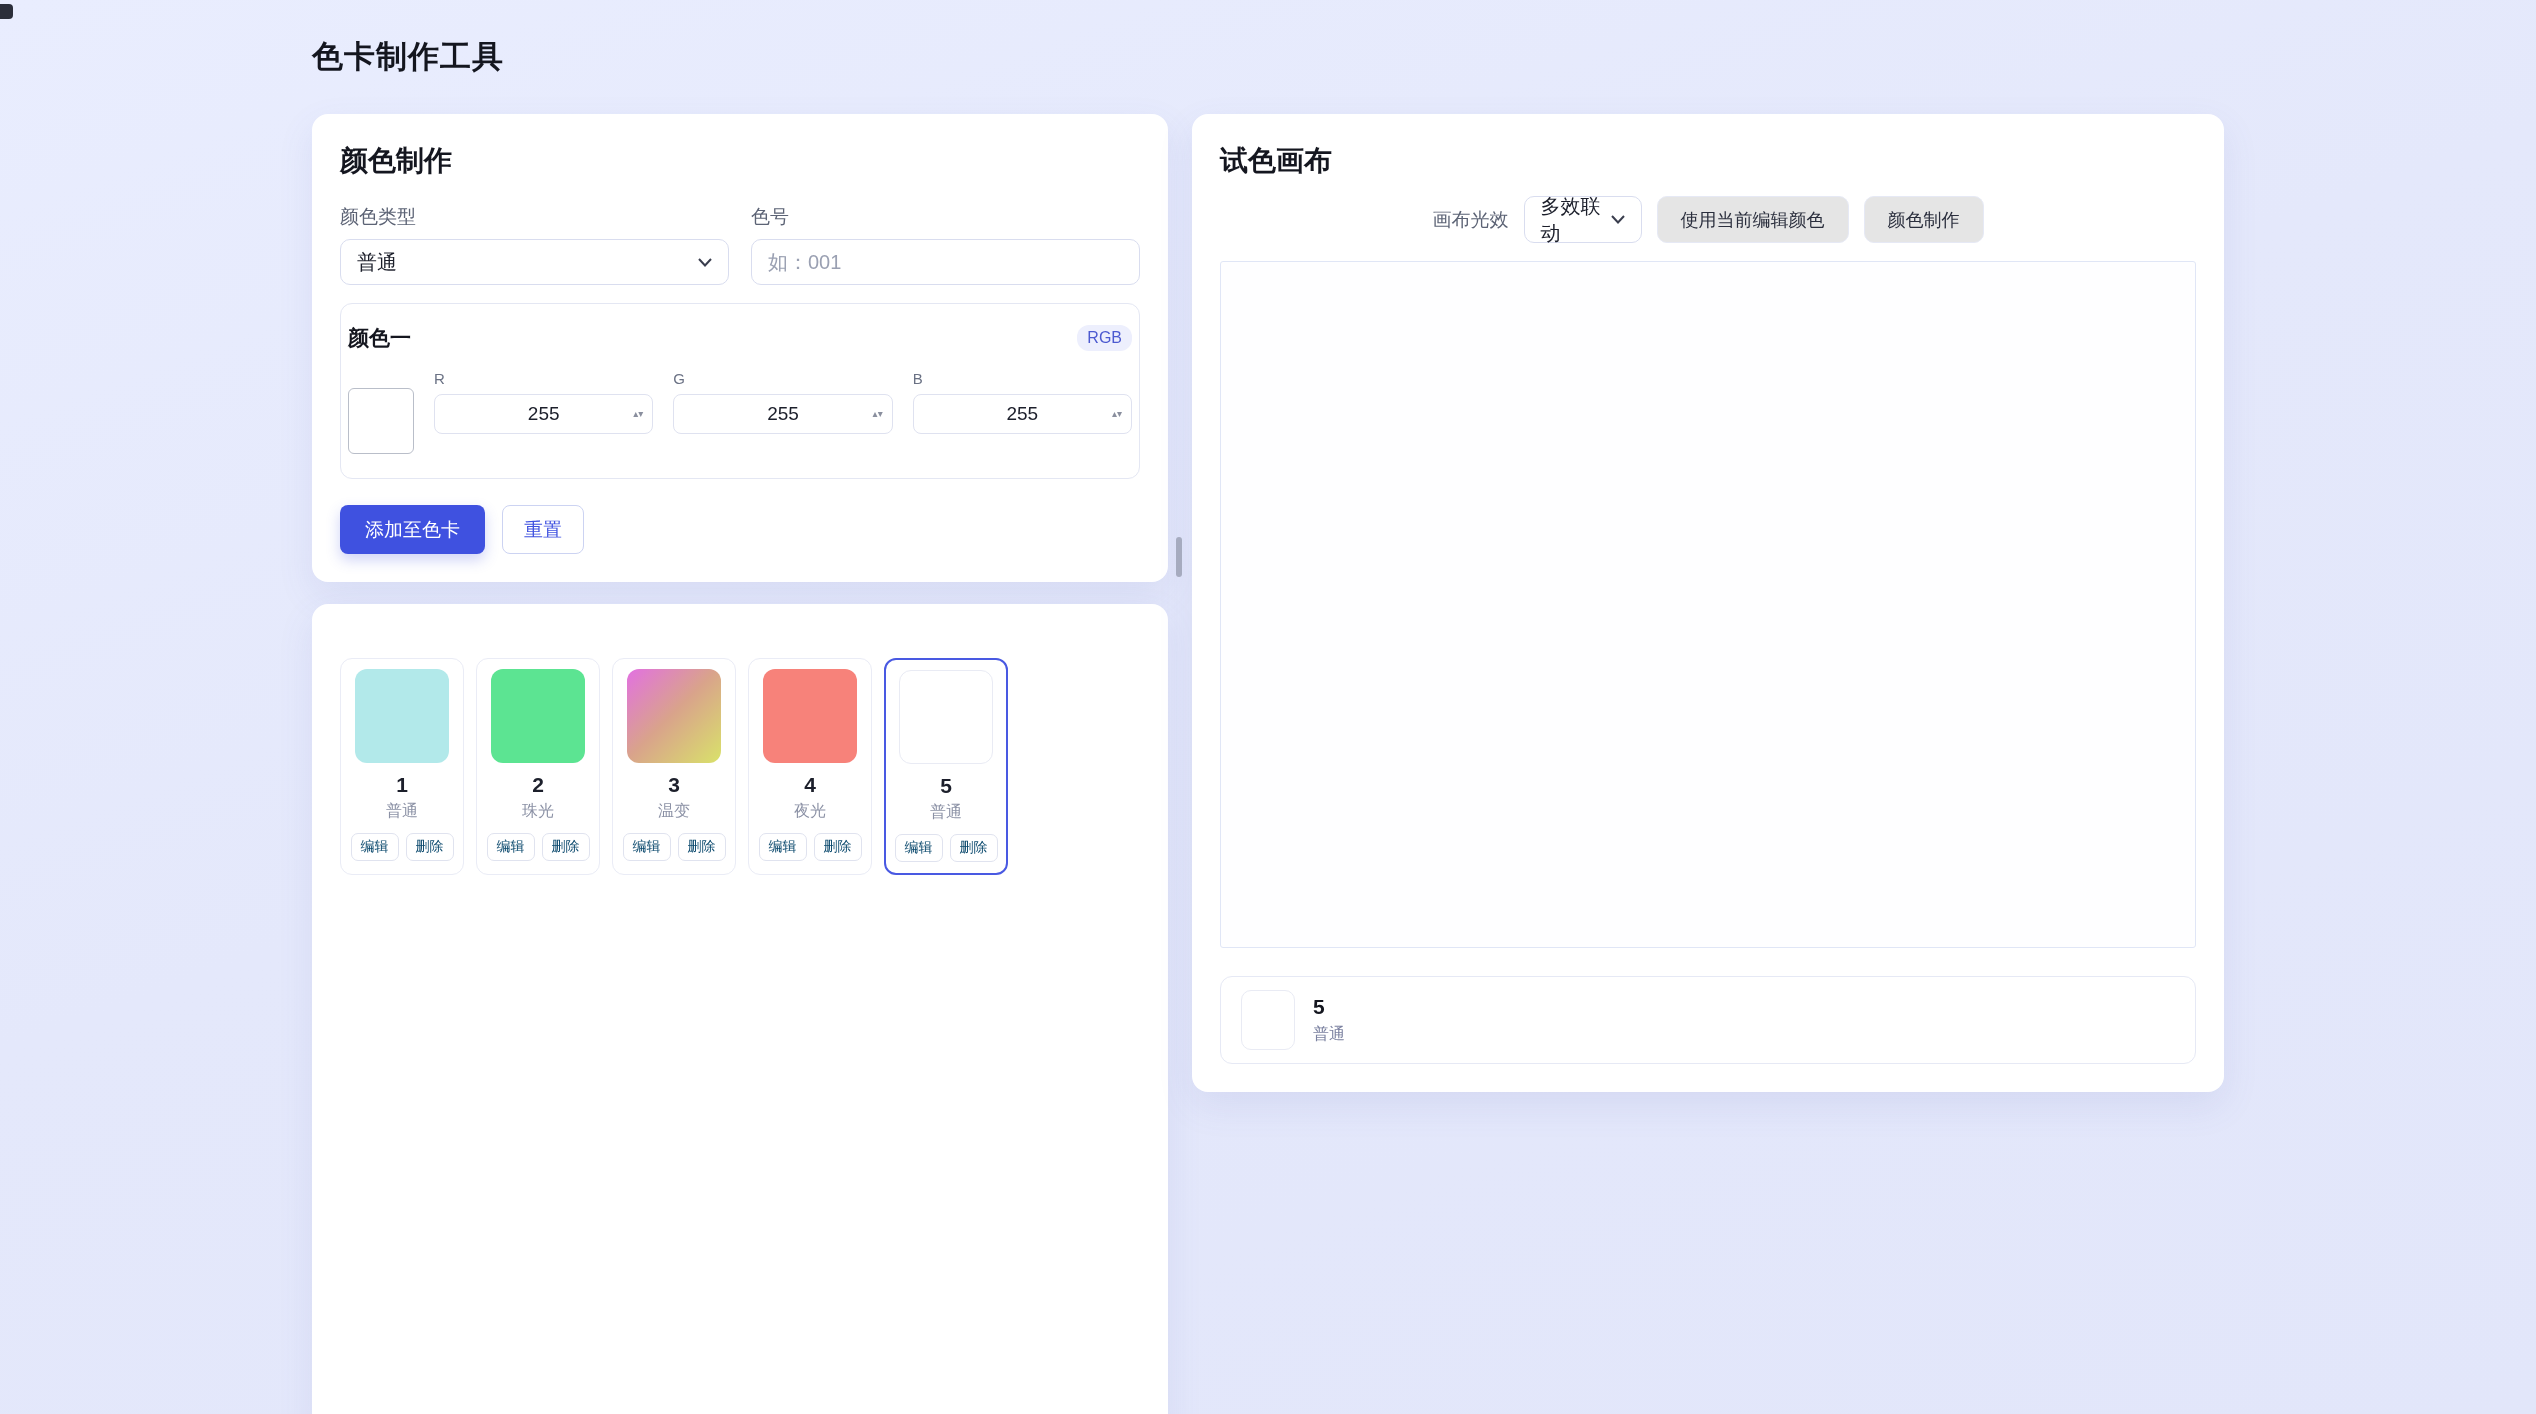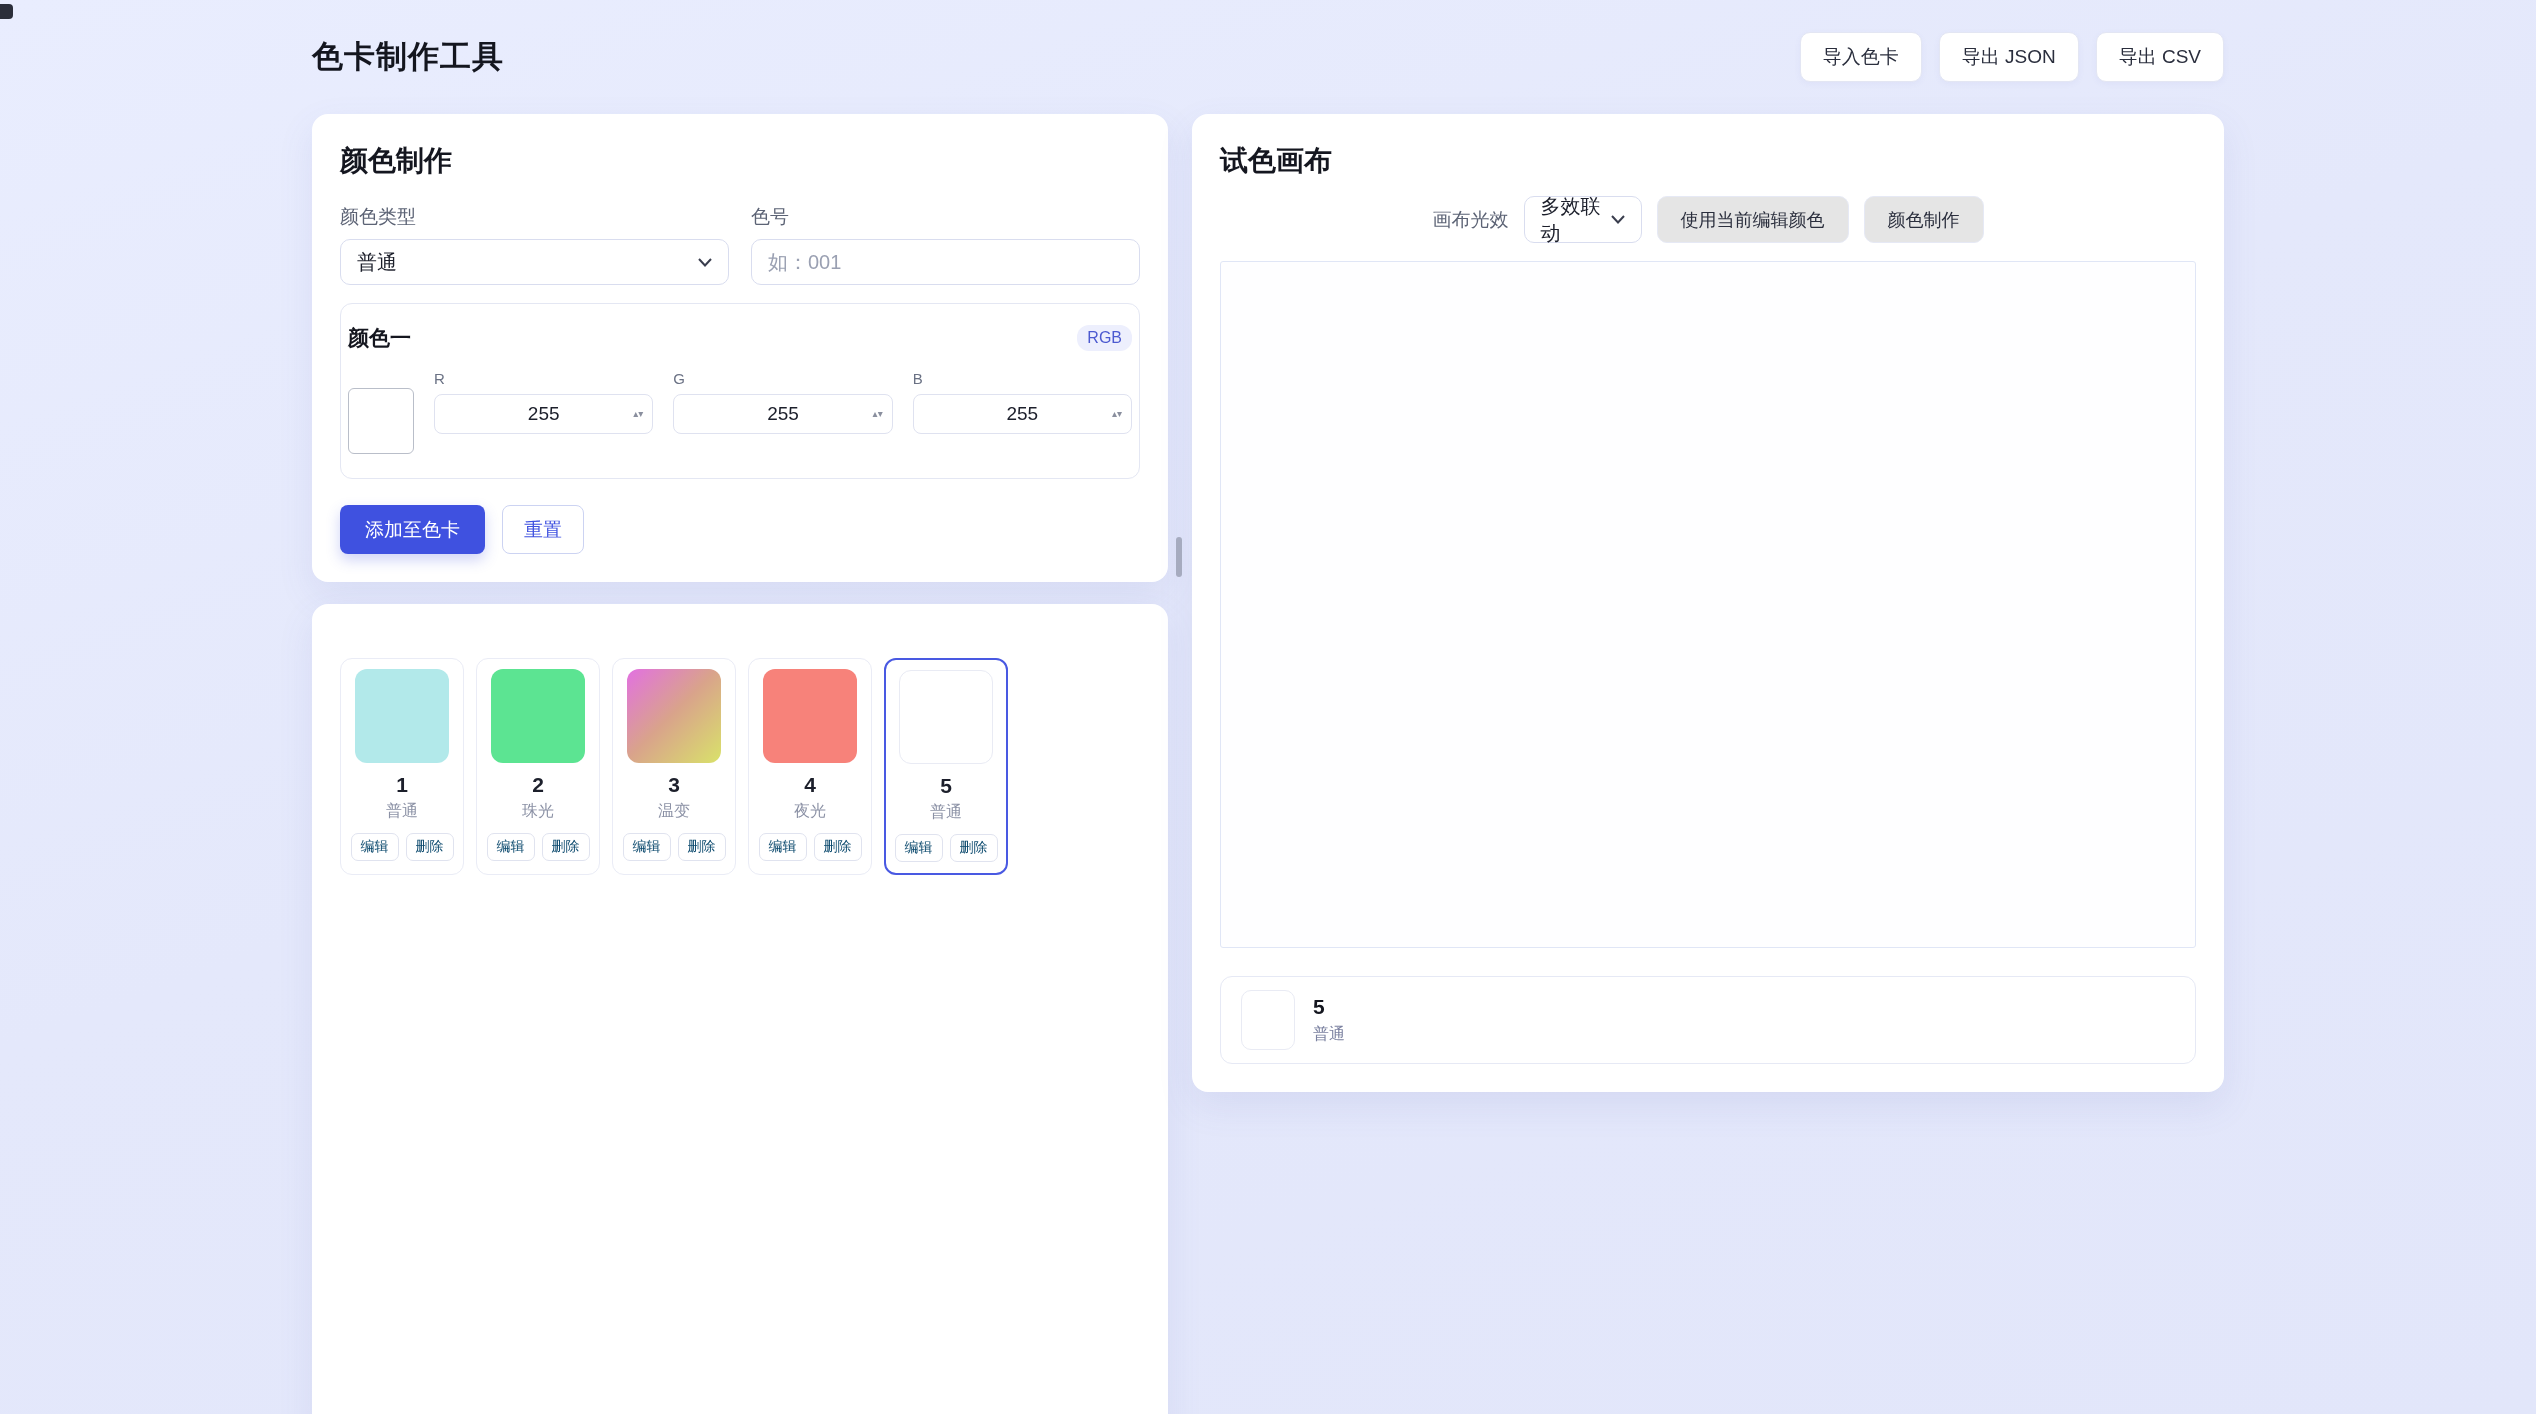"导入色卡" div.header-actions { html: <div> <button>导入色卡</button> <button>导出 JSON</button> <button>导出 CSV</button> </div> -> none }
